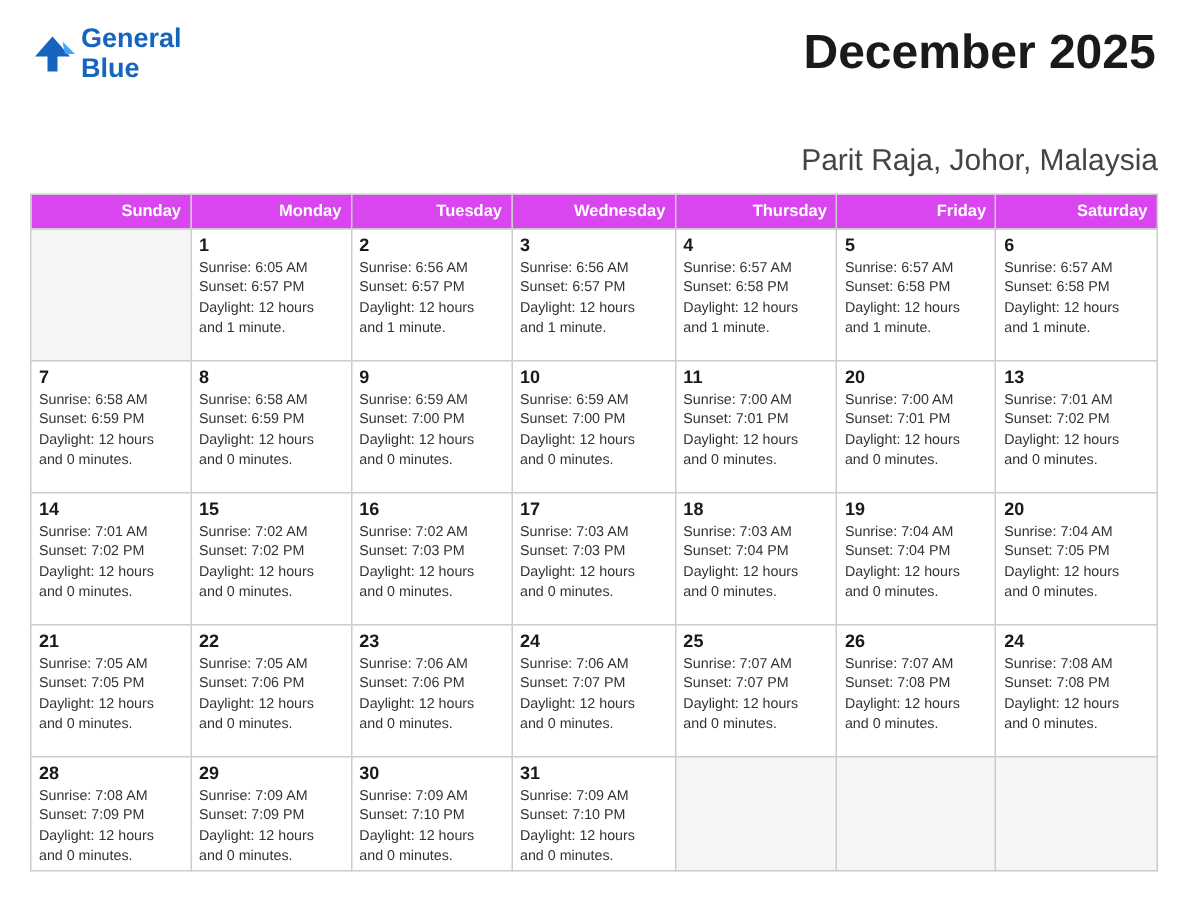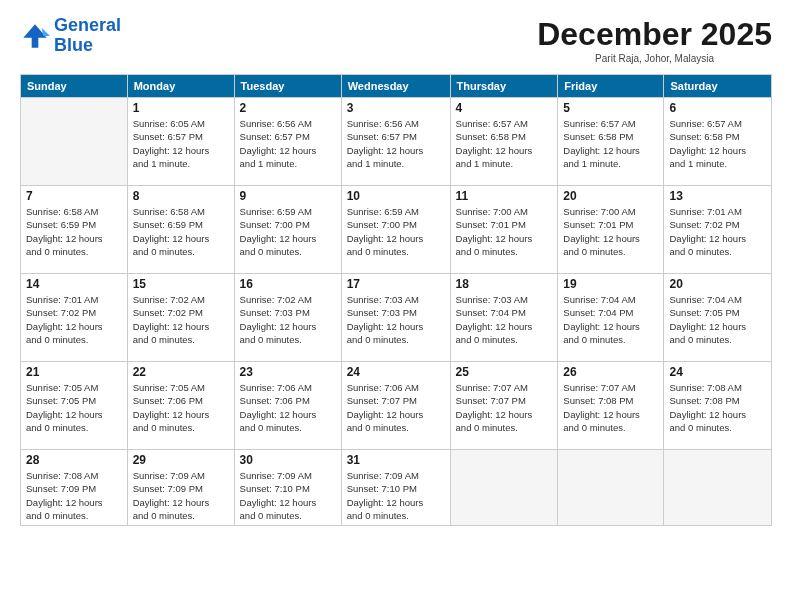"Parit Raja, Johor, Malaysia" .location { font-size: 10px -> 20px; margin-top: none -> 43px }
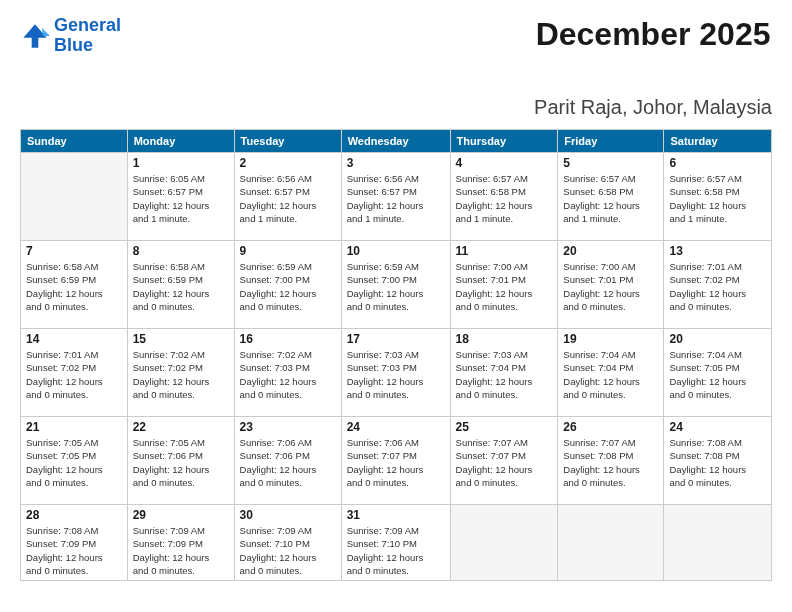"Sunday" .calendar thead tr th { background: #0369a1 -> #d946ef; text-align: left -> right }
